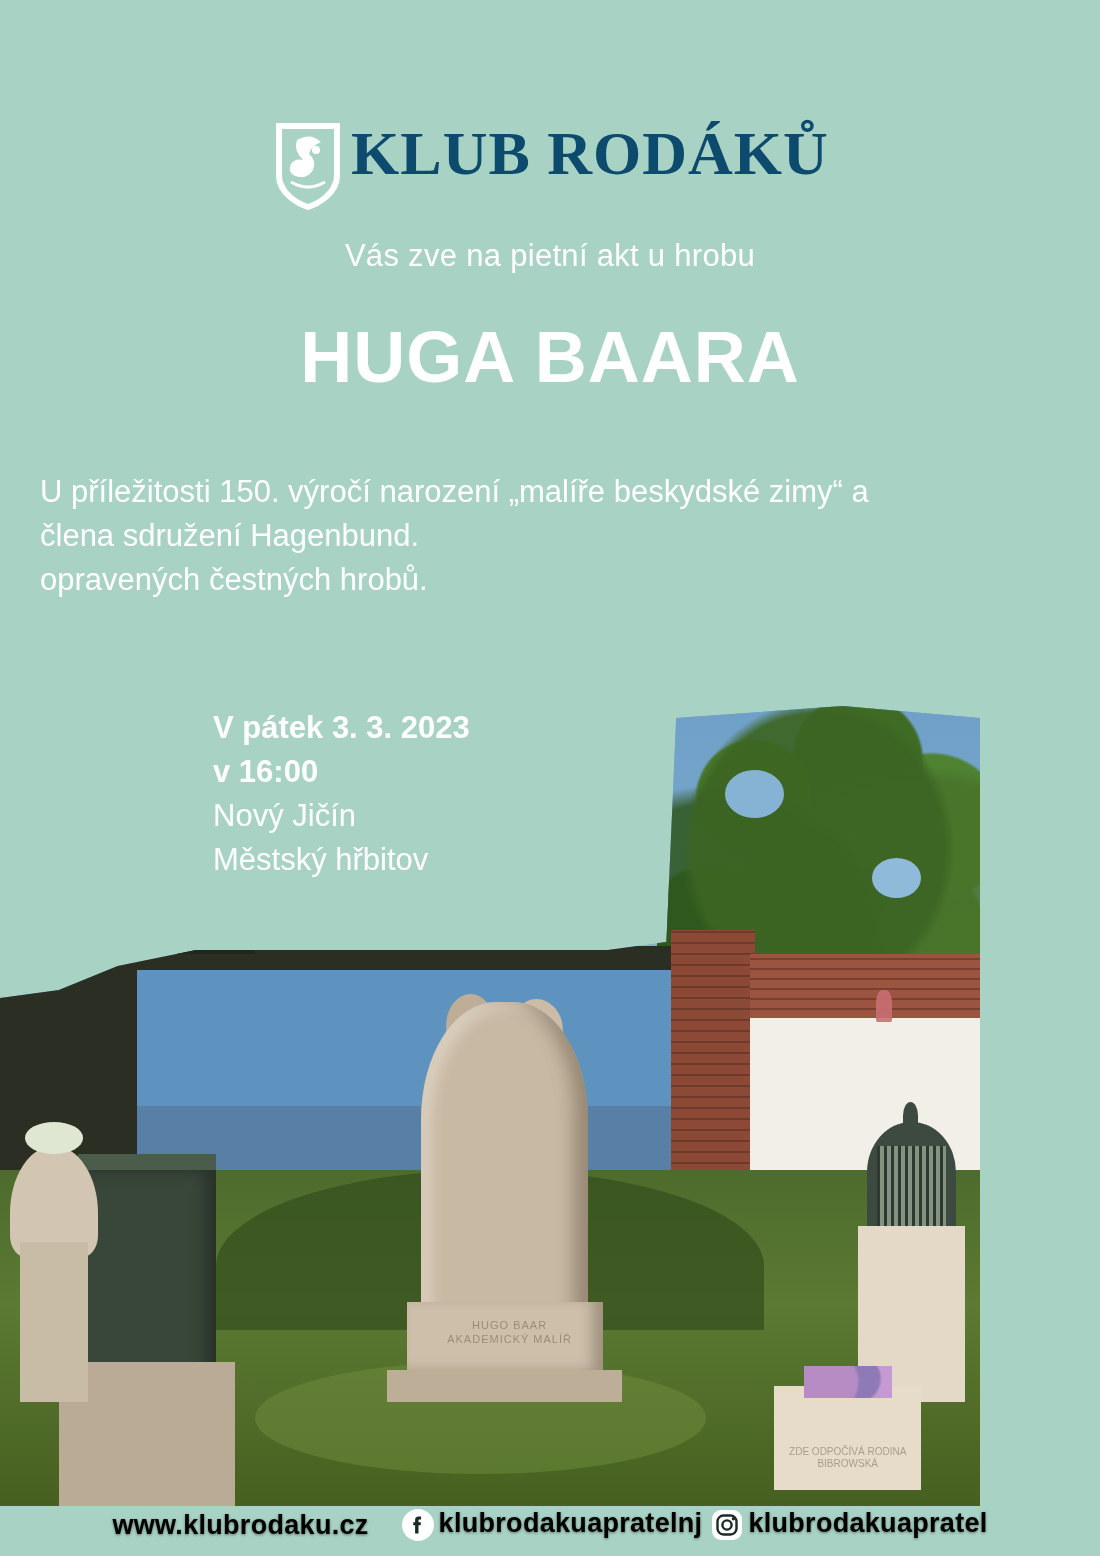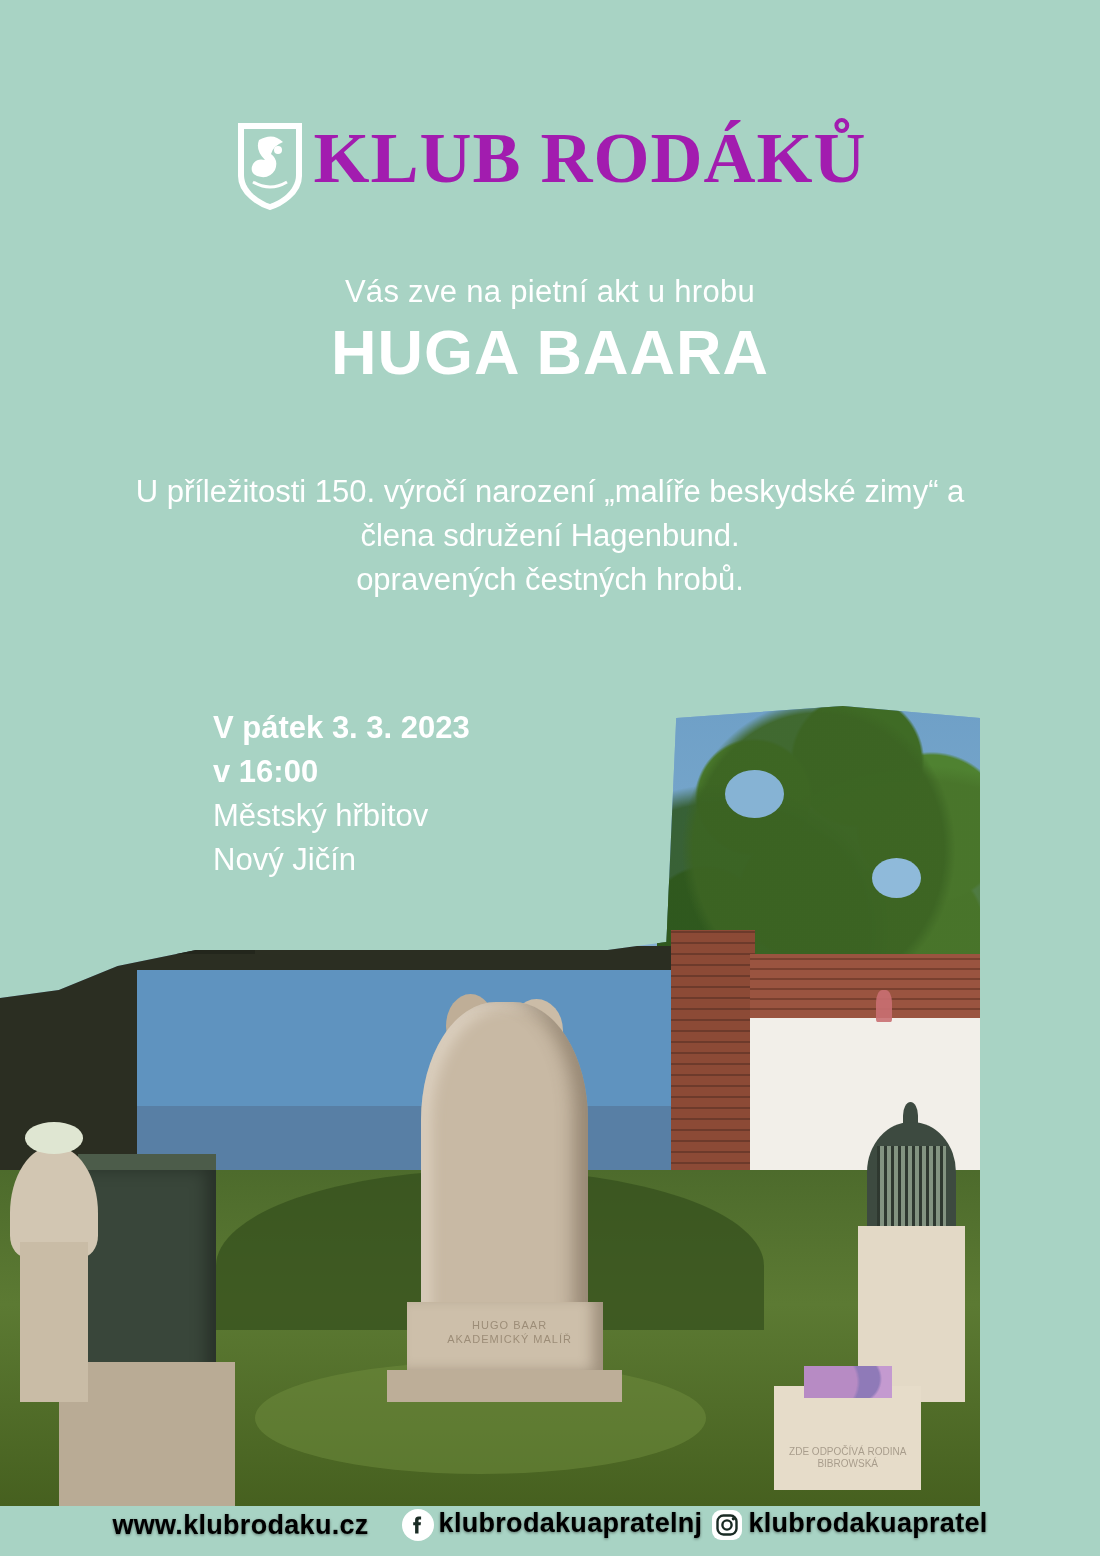"KLUB RODÁKŮ" .logo-main { color: #a21caf -> #0c4a6e; font-size: 72px -> 62px }
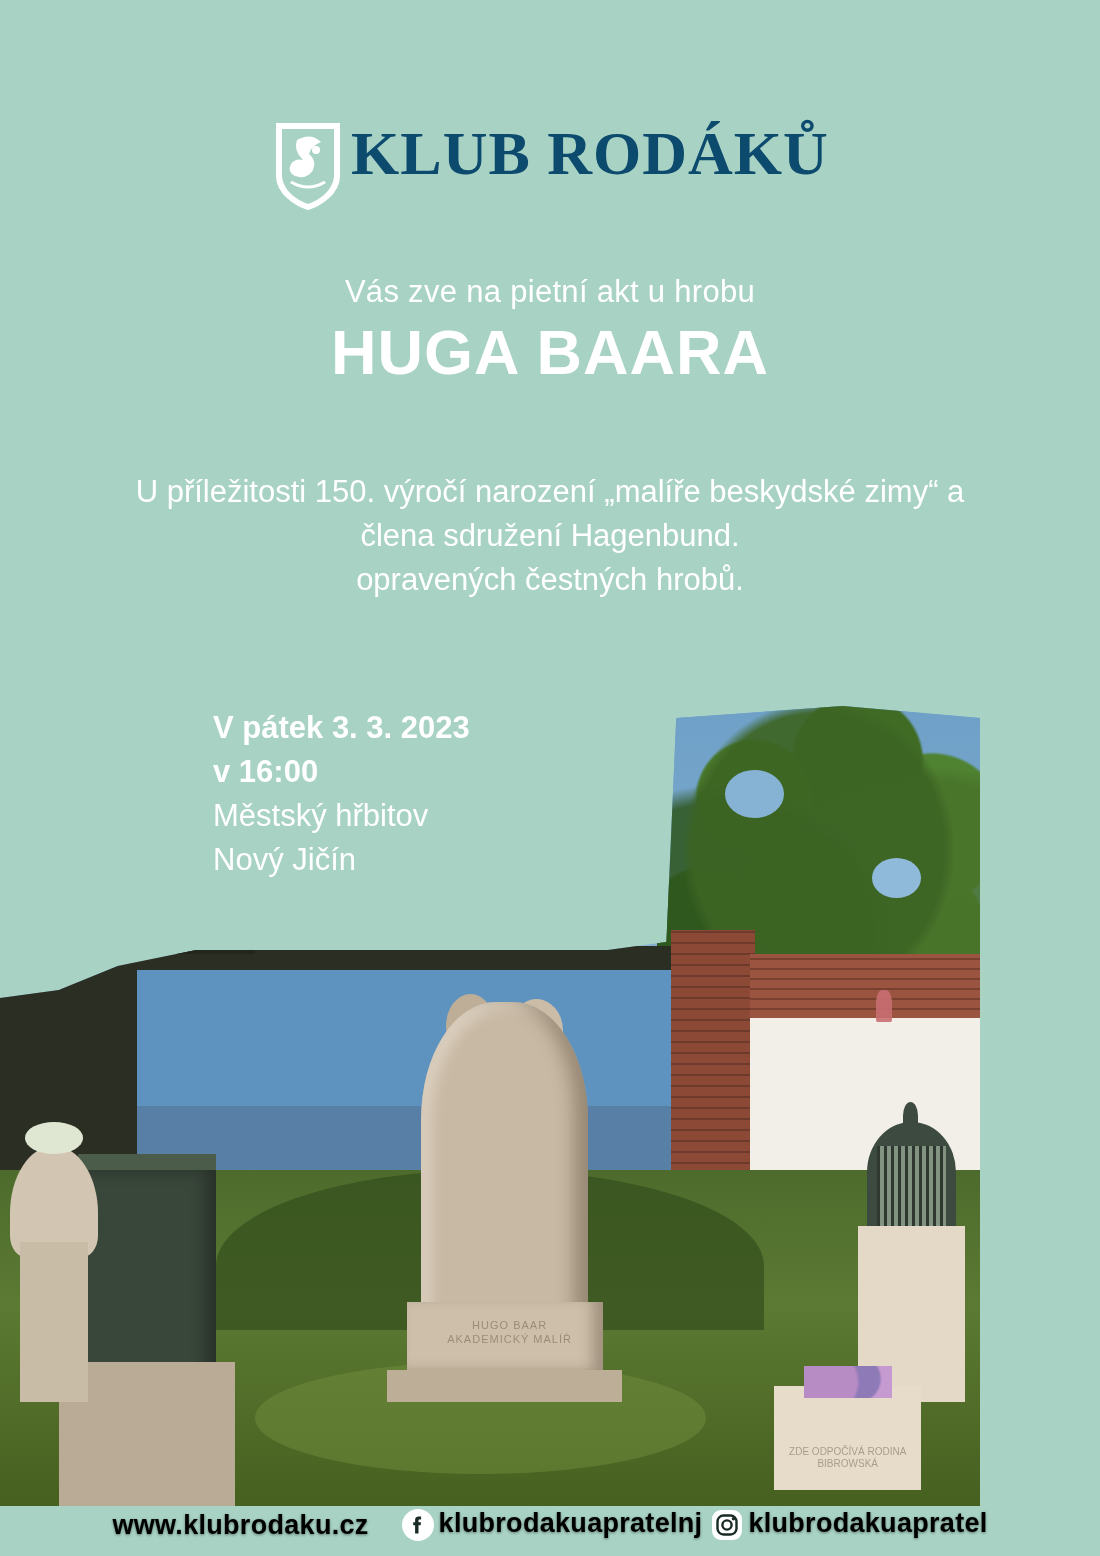"Vás zve na pietní akt" .invite { margin-top: 36px -> none }
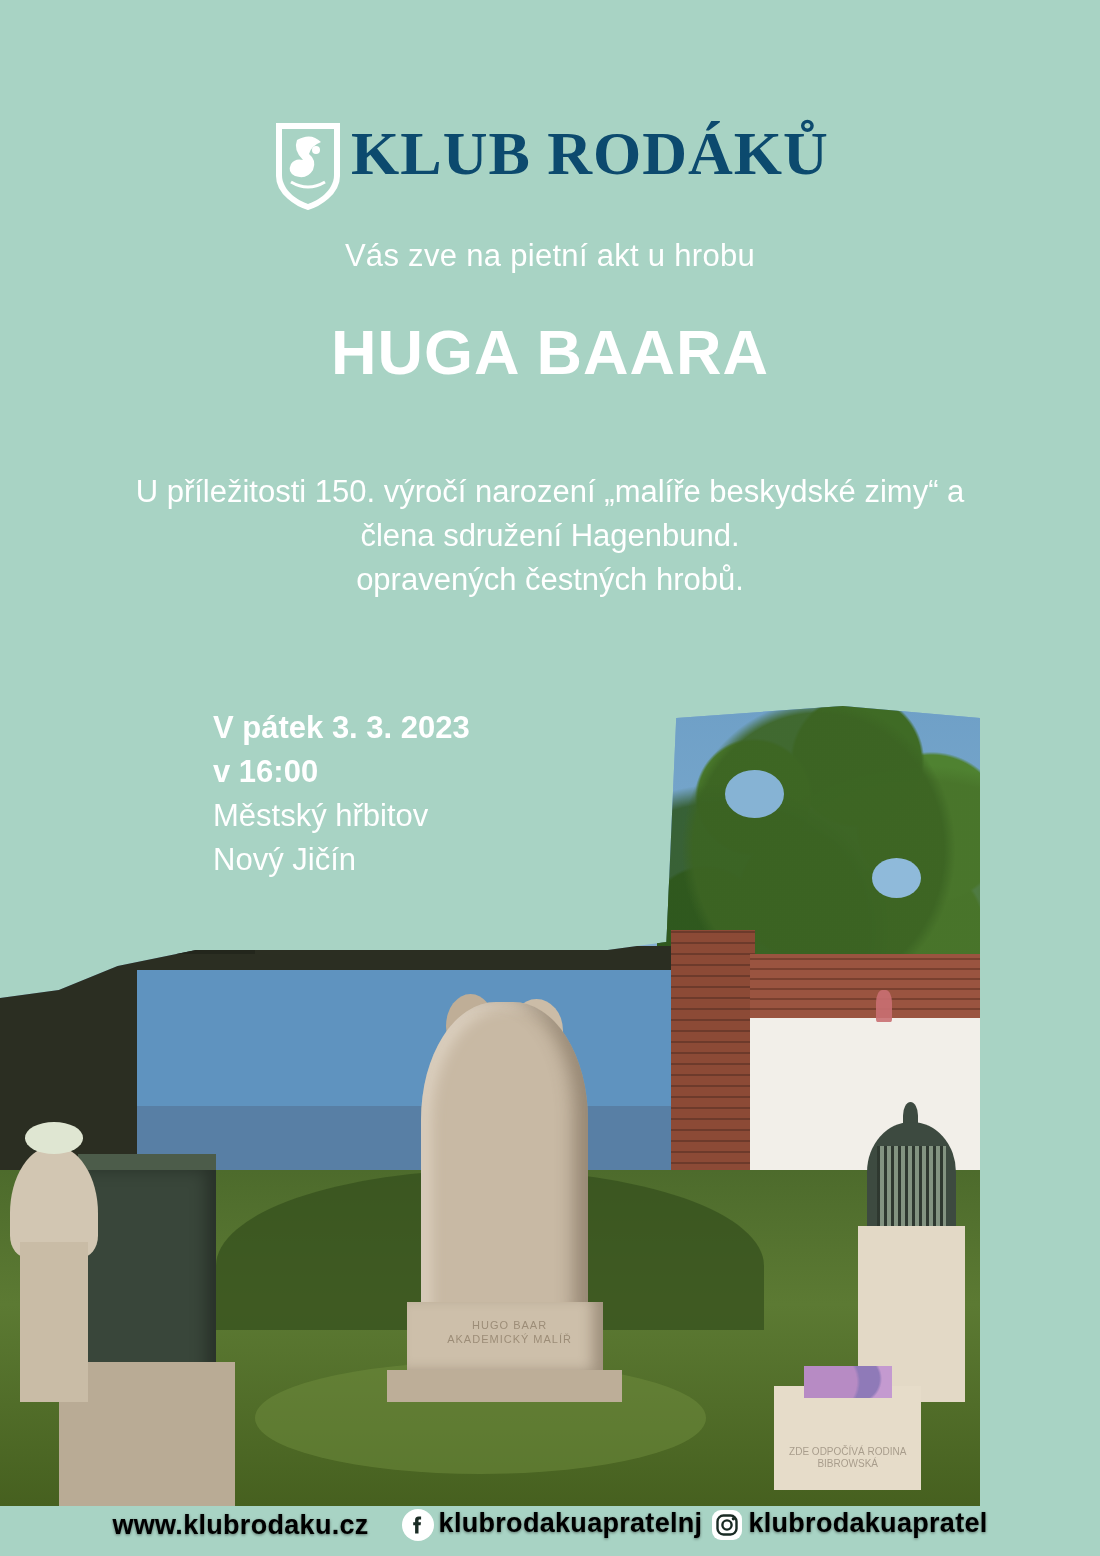"HUGA BAARA" .name { font-size: 63px -> 72px }
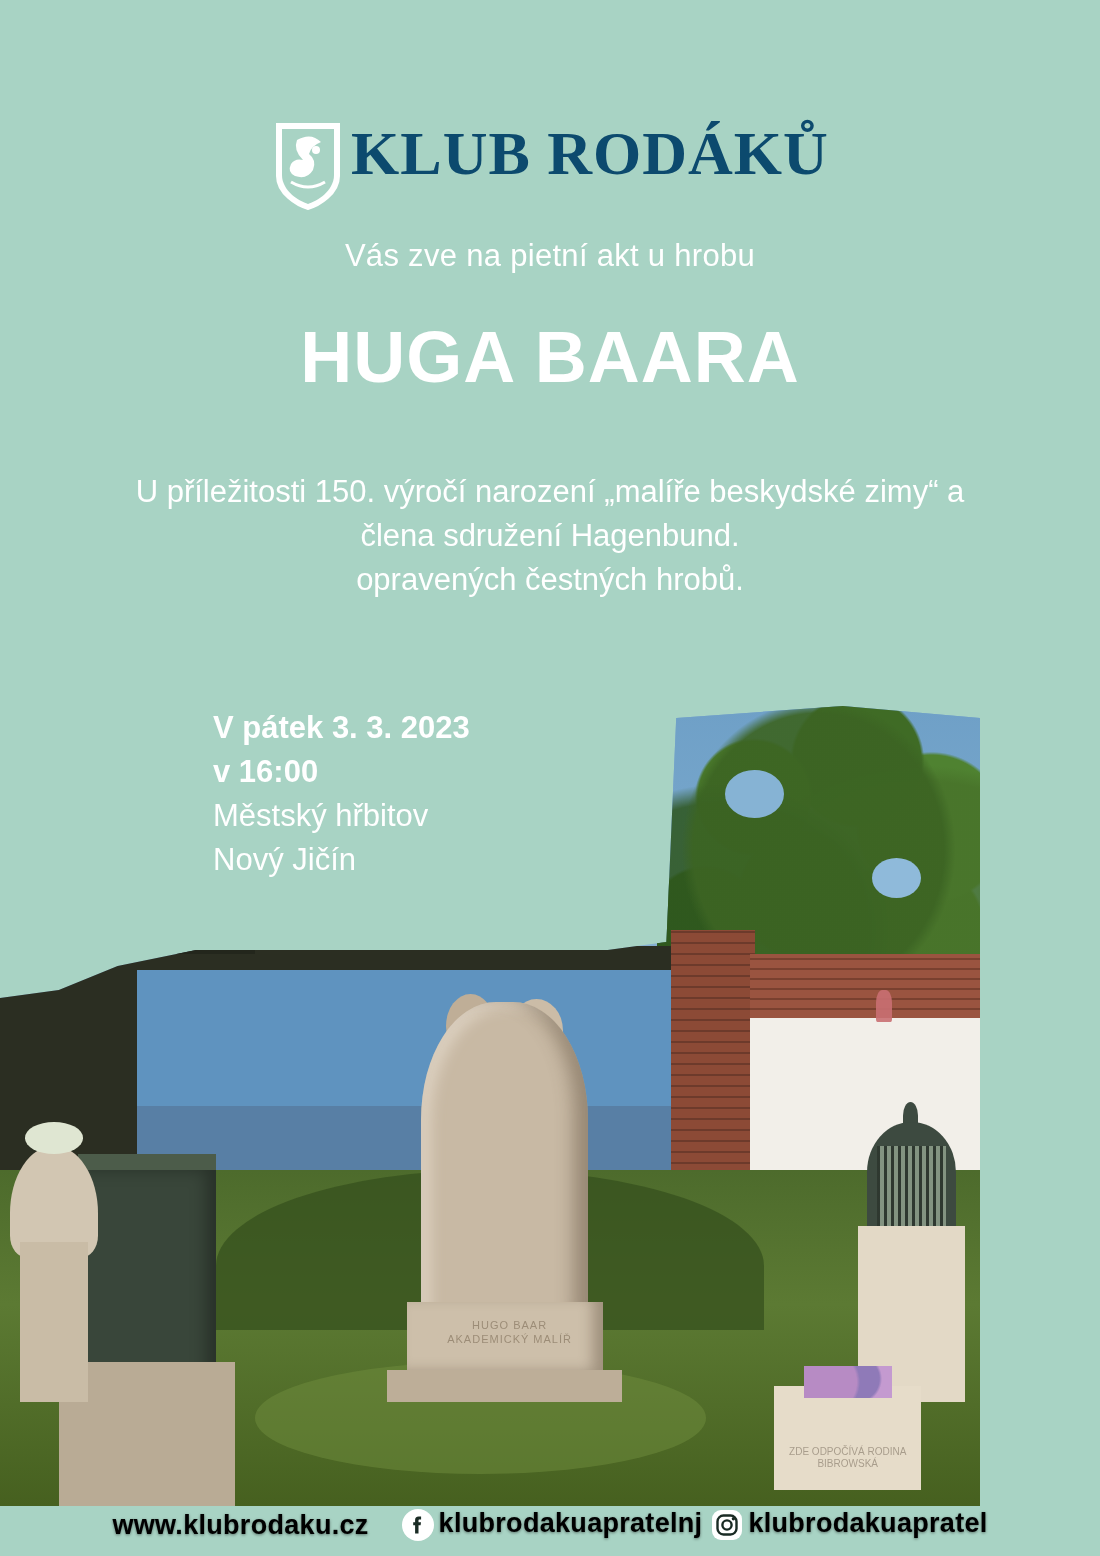"U příležitosti 150. výročí narození" .desc { text-align: center -> none }
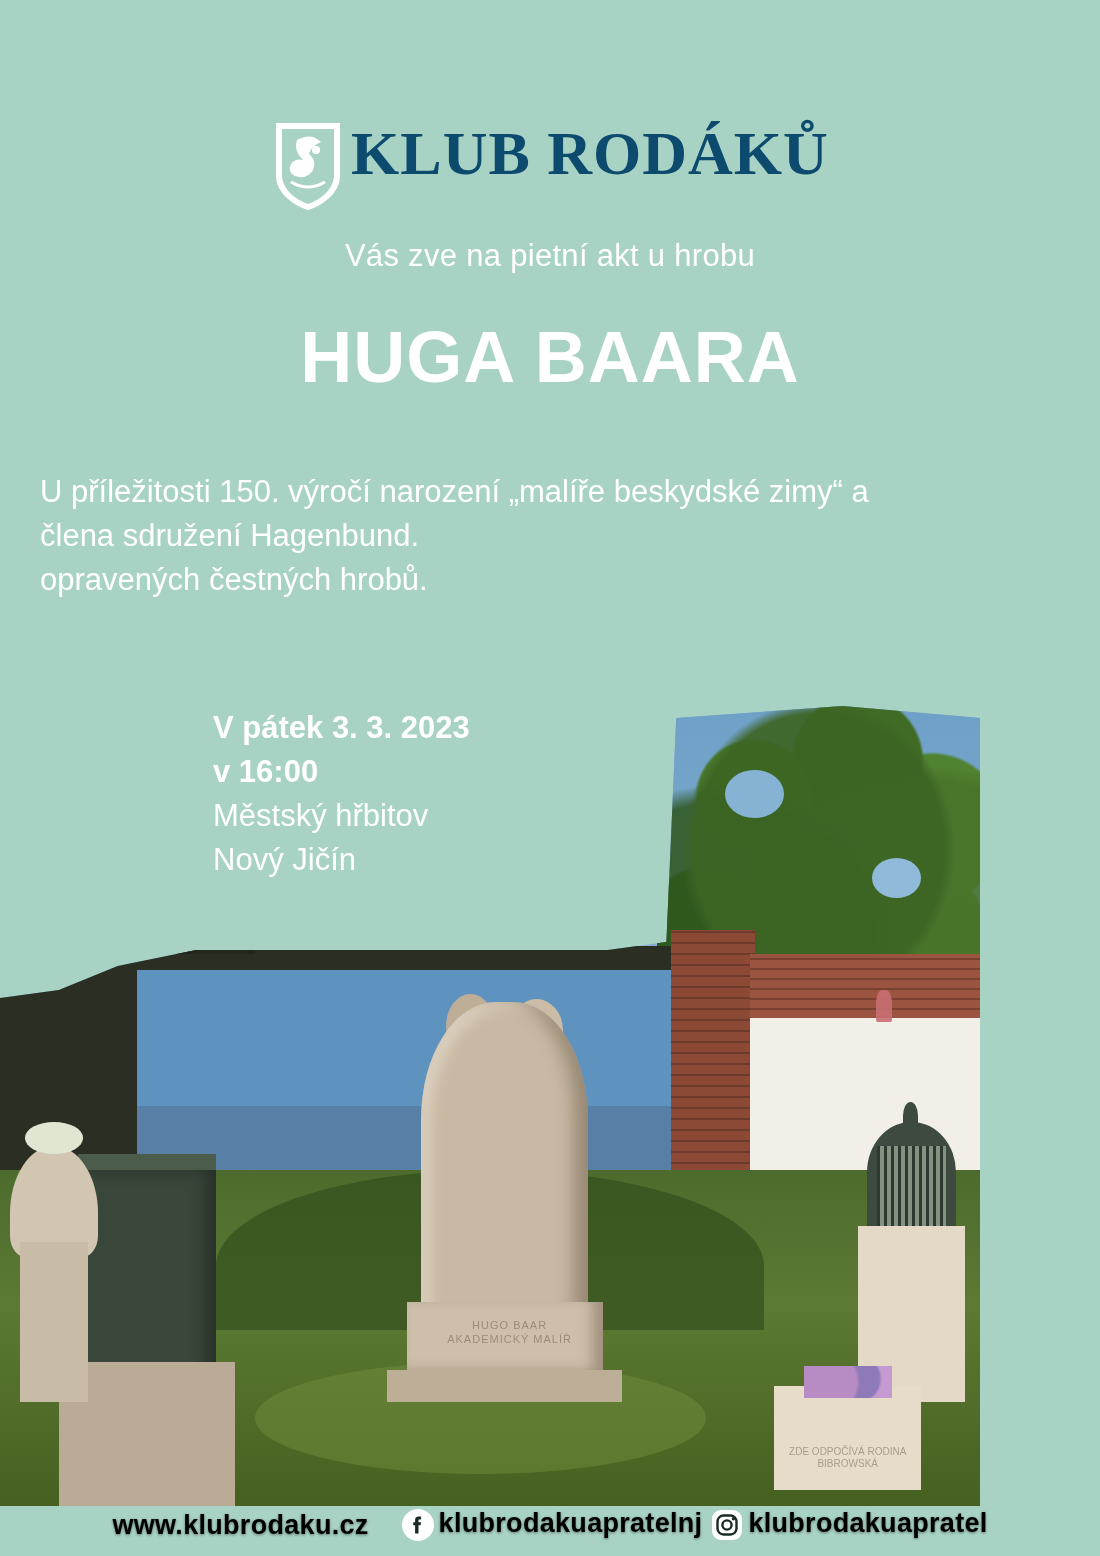"Městský hřbitov" div { order: before "Nový Jičín" -> after "Nový Jičín" }
